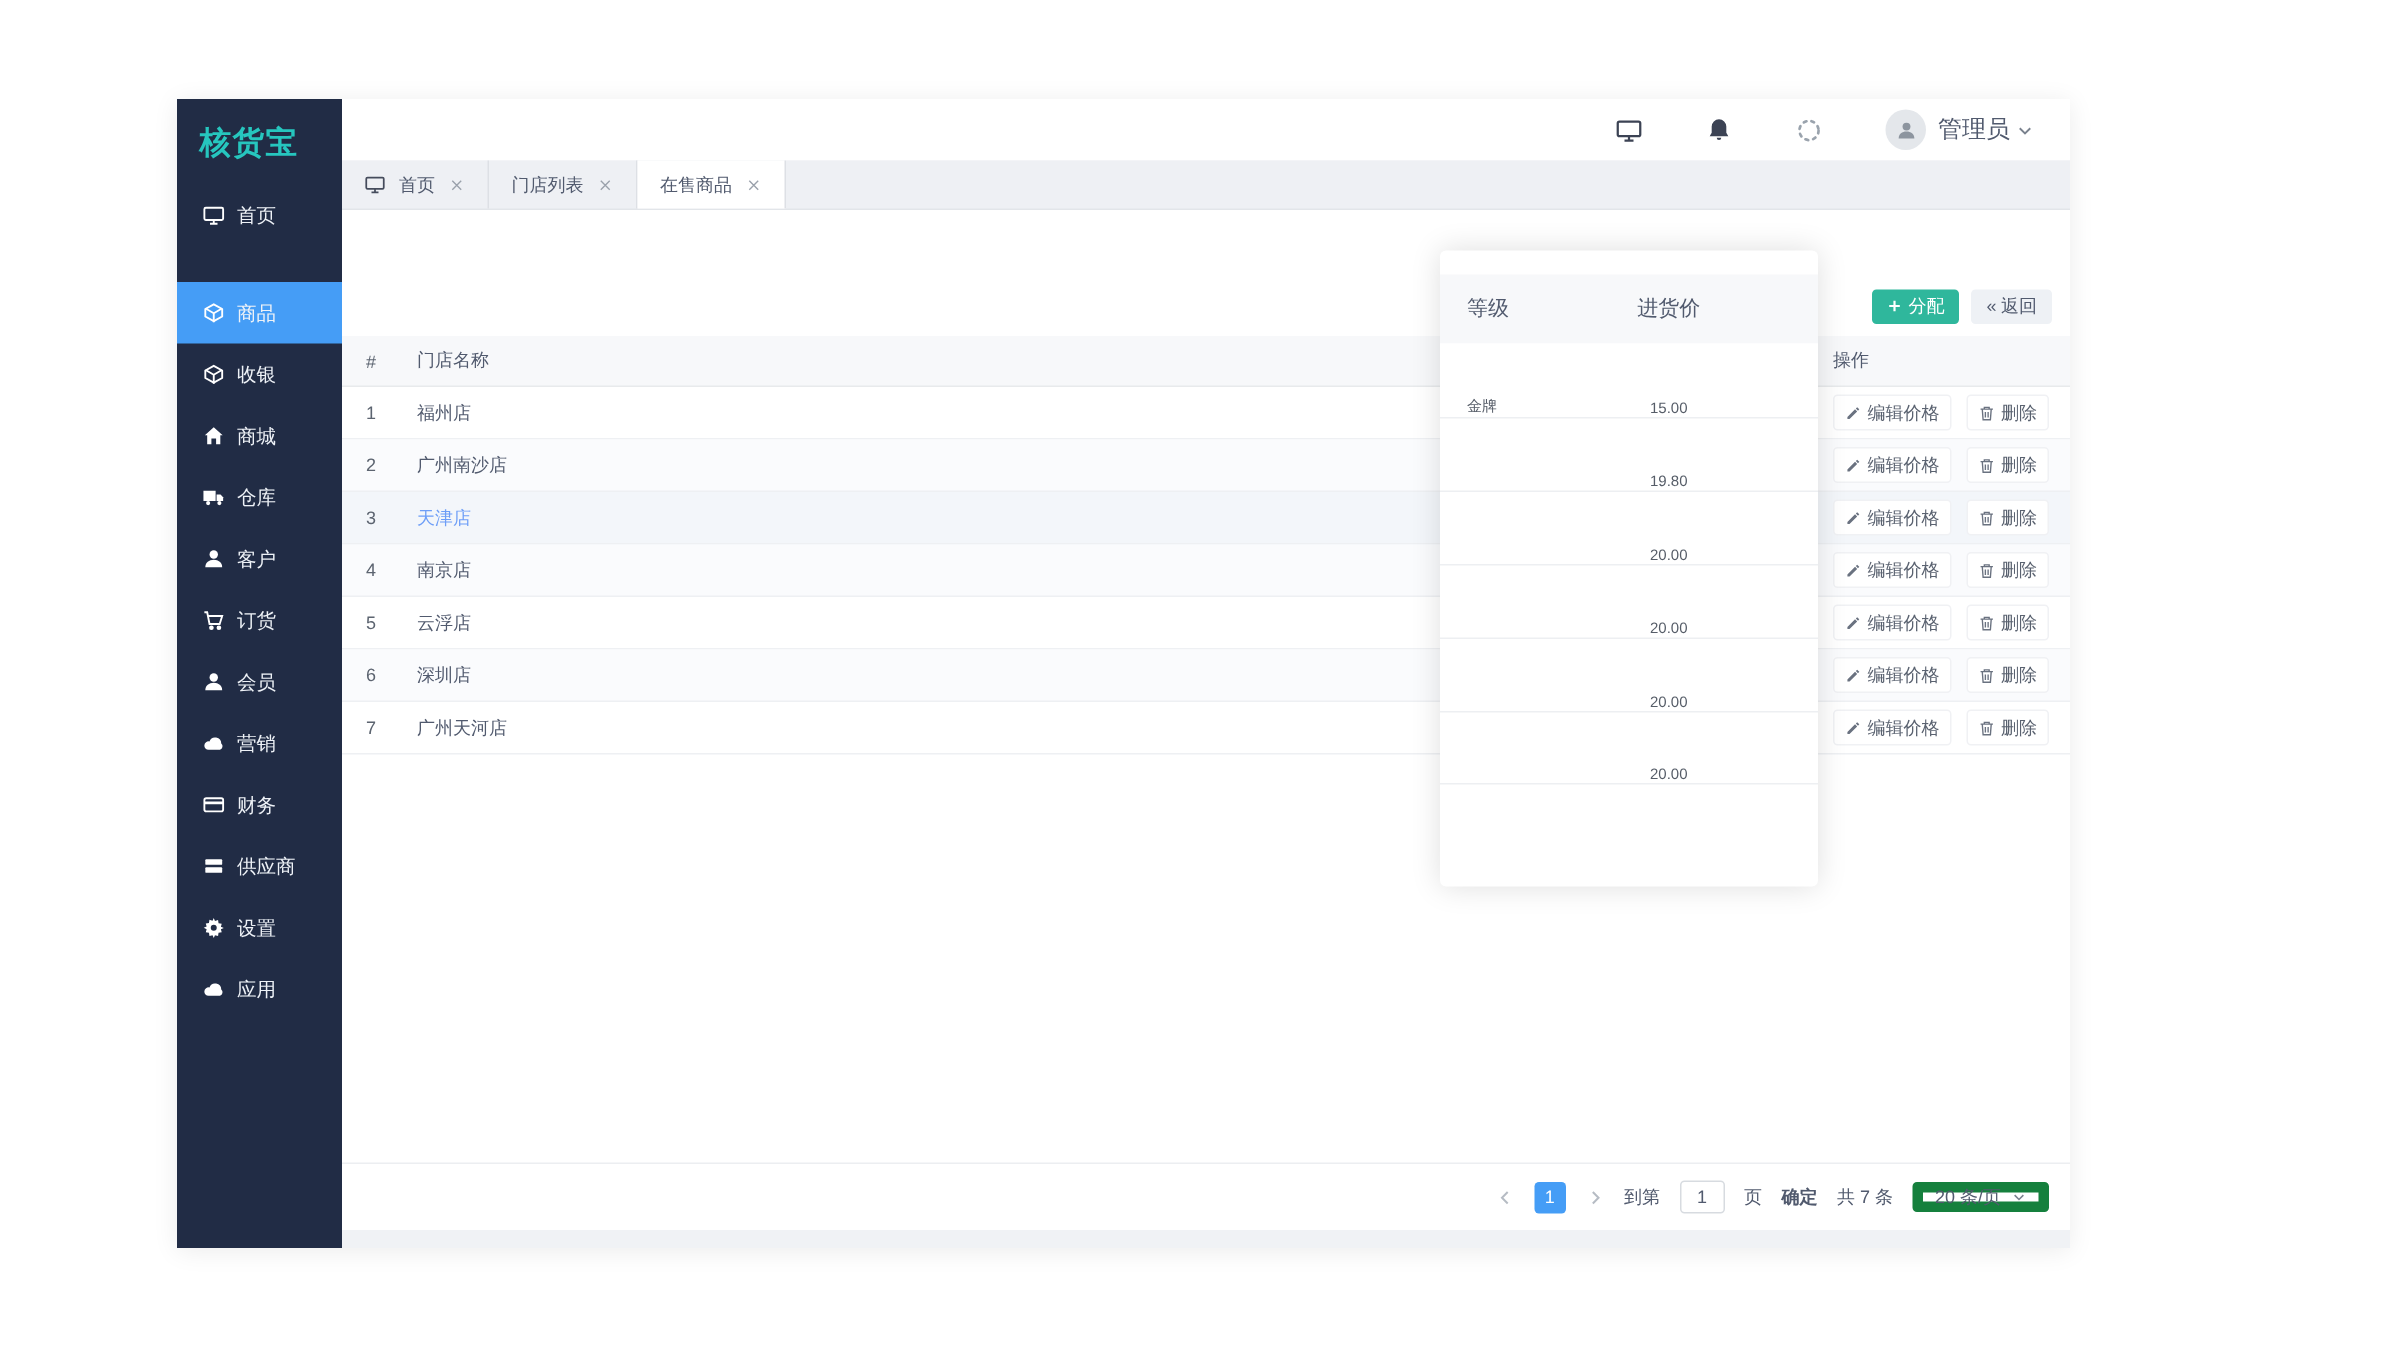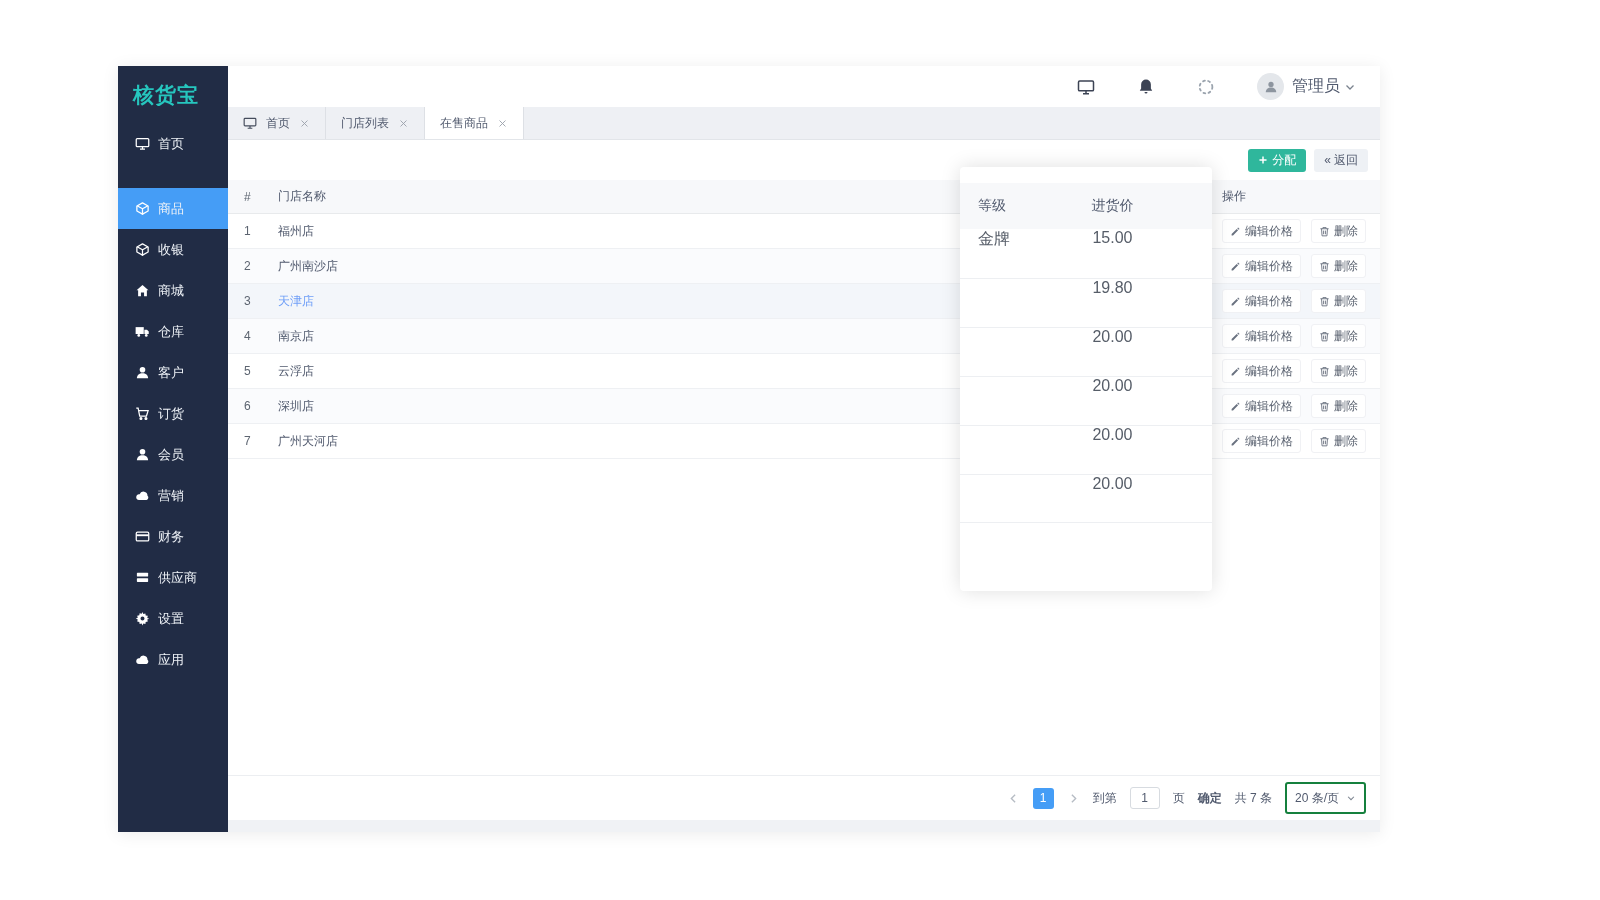"分配" .toolbar { margin-top: none -> 44px }
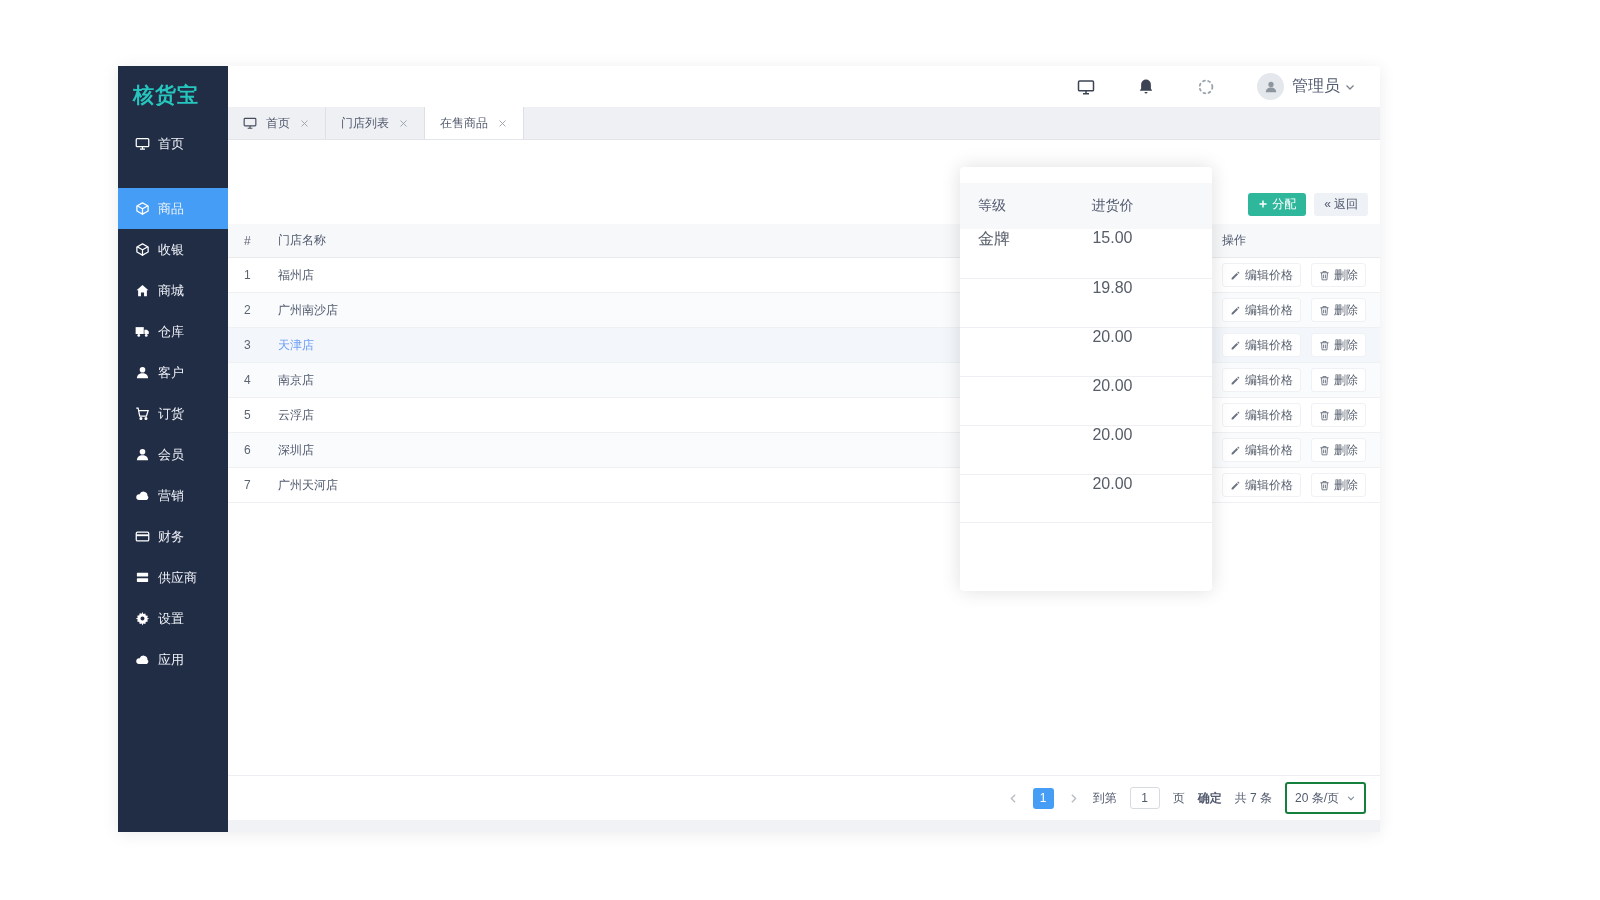"金牌" .prow { align-items: flex-start -> flex-end; font-size: 16px -> 10px }
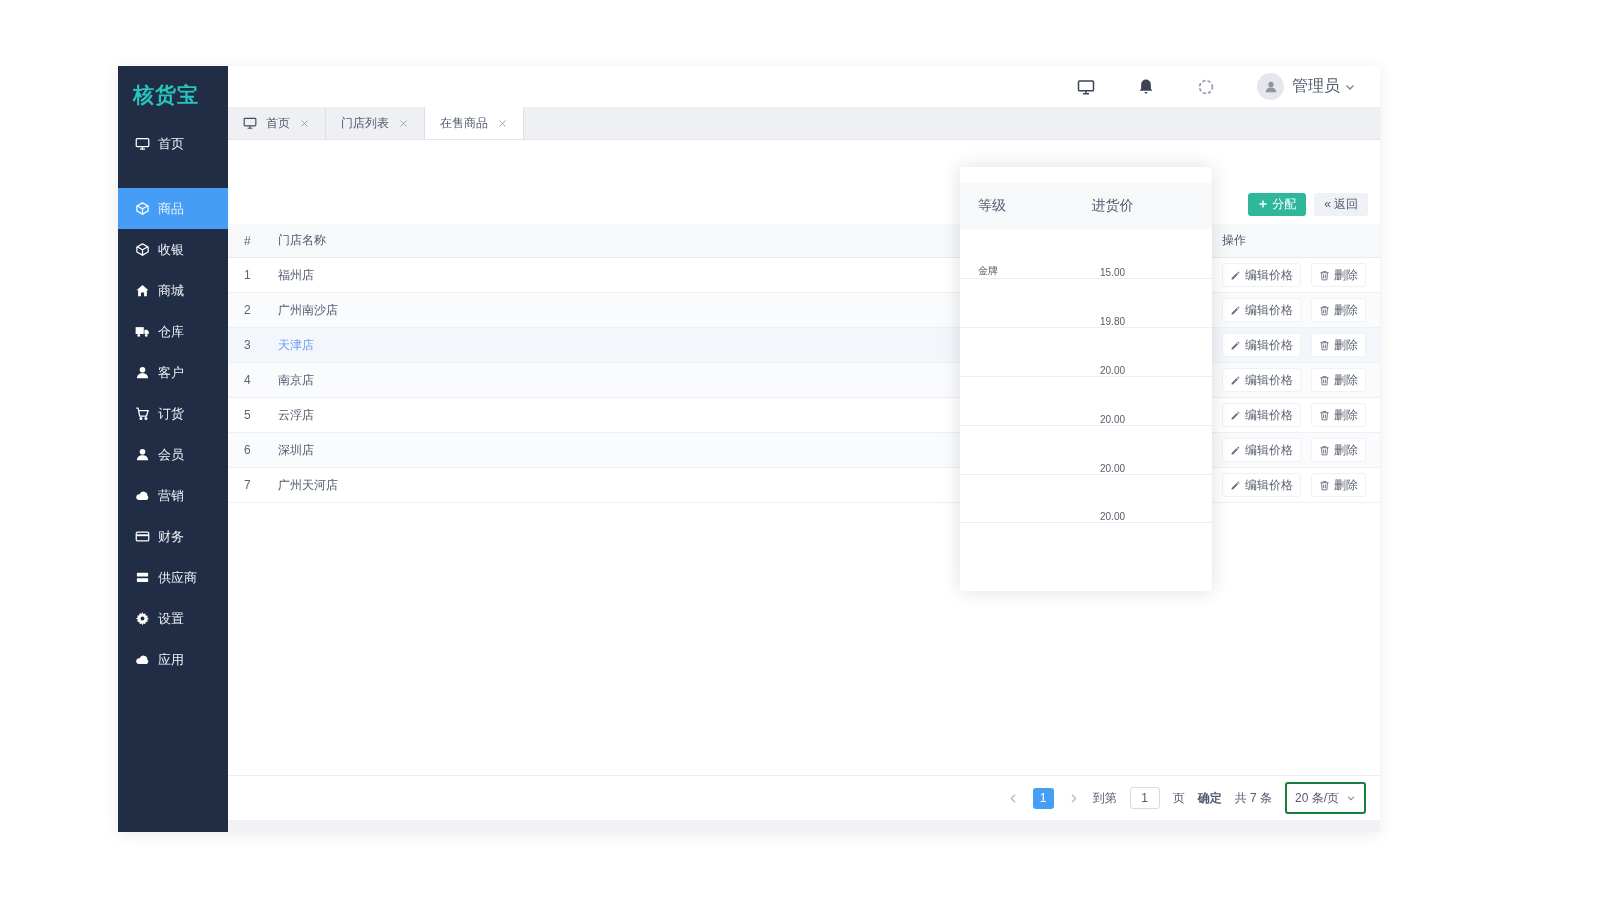"20 条/页" .pg-select { border: 2px solid #15803d -> 7px solid #15803d; height: 32px -> 20px }
